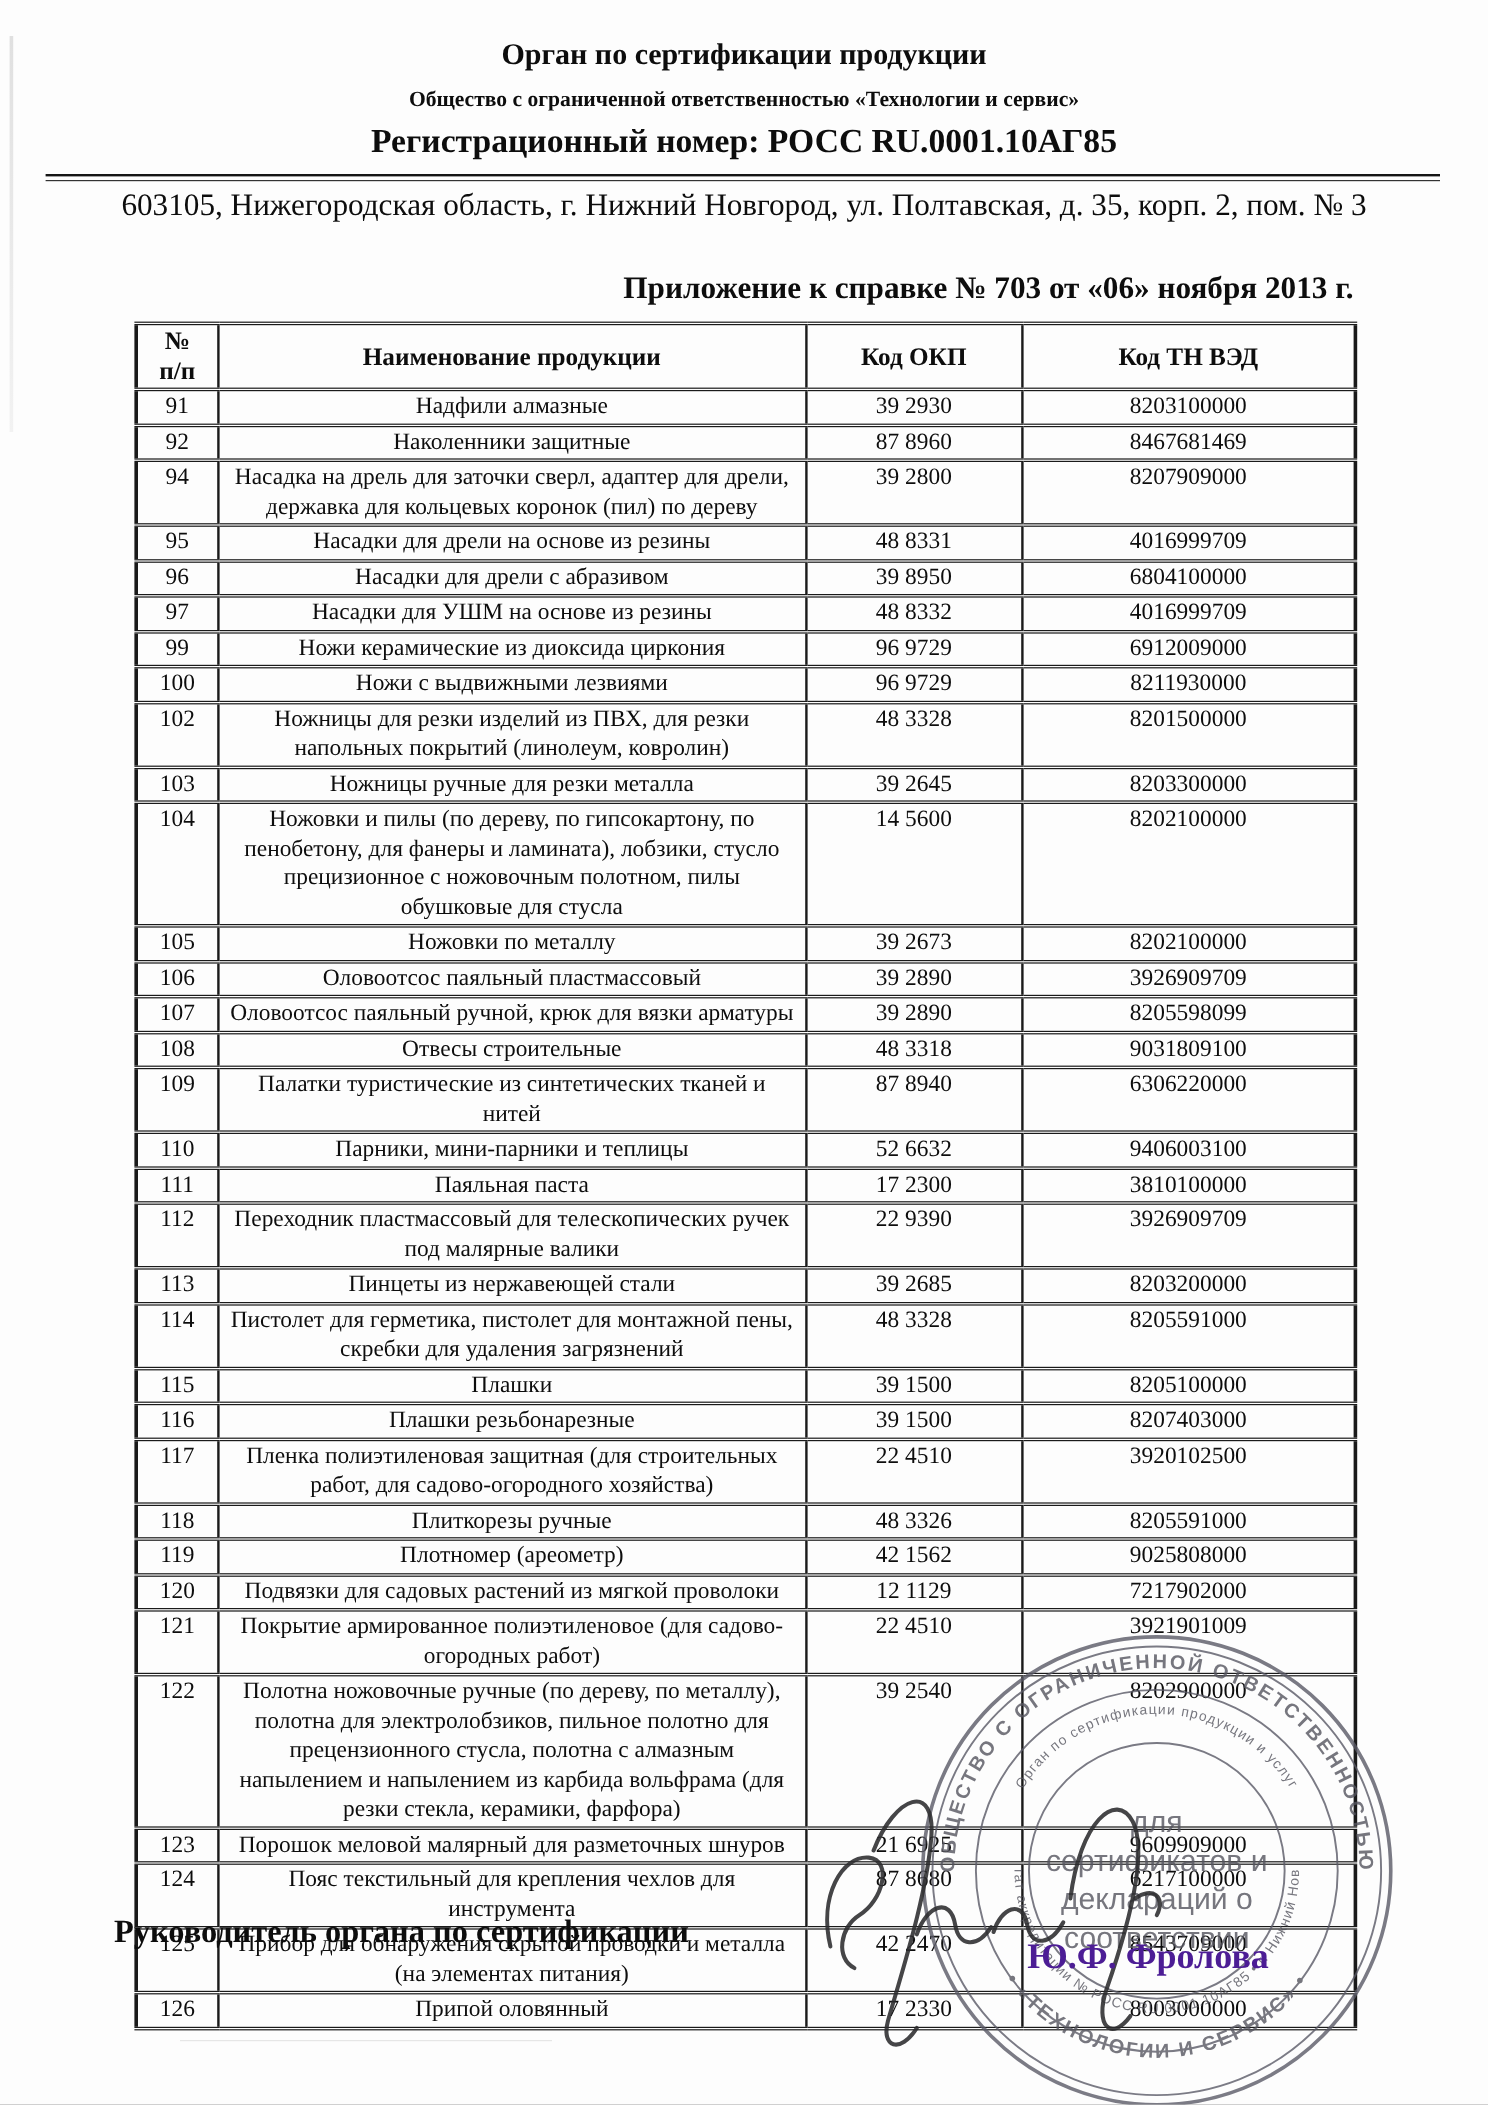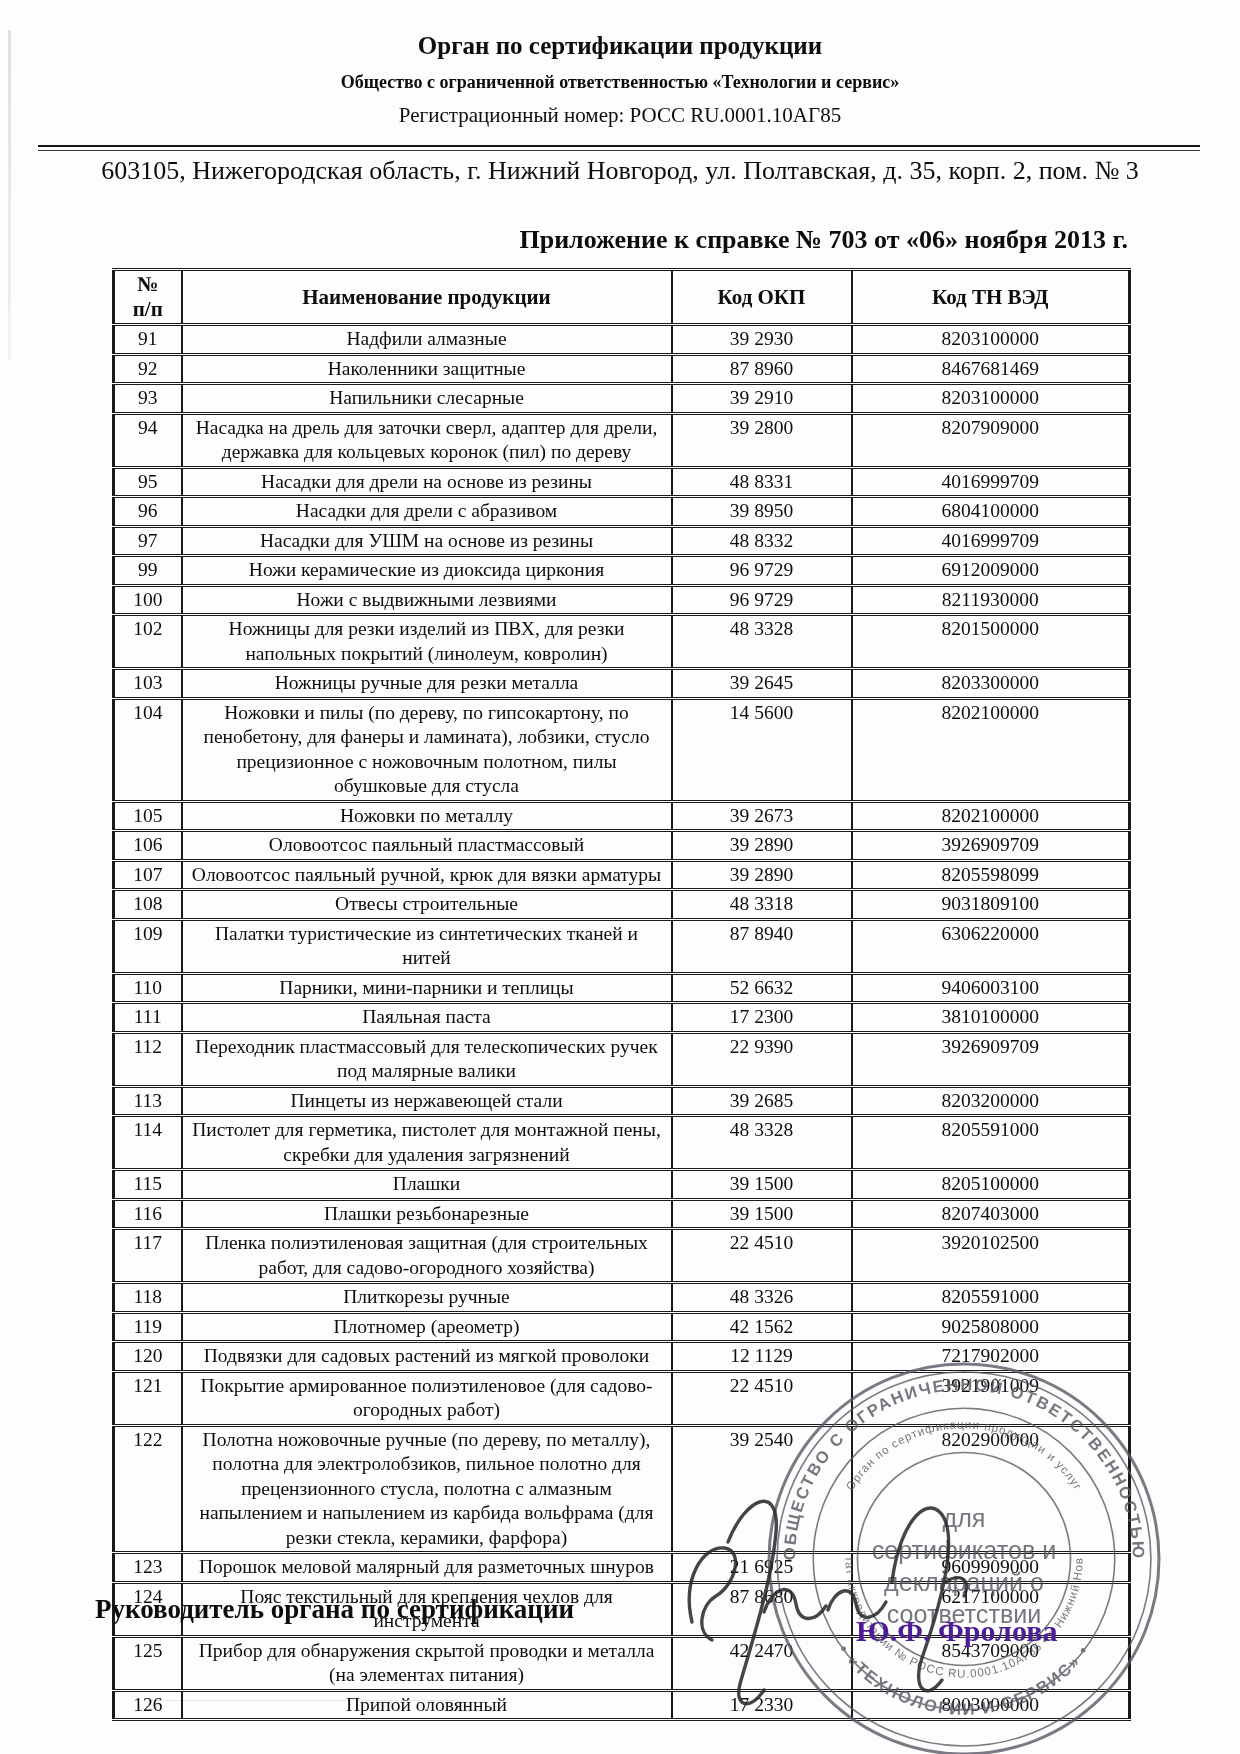"Регистрационный номер: РОСС" .hl3 { font-size: 21px -> 28px; font-weight: normal -> bold }
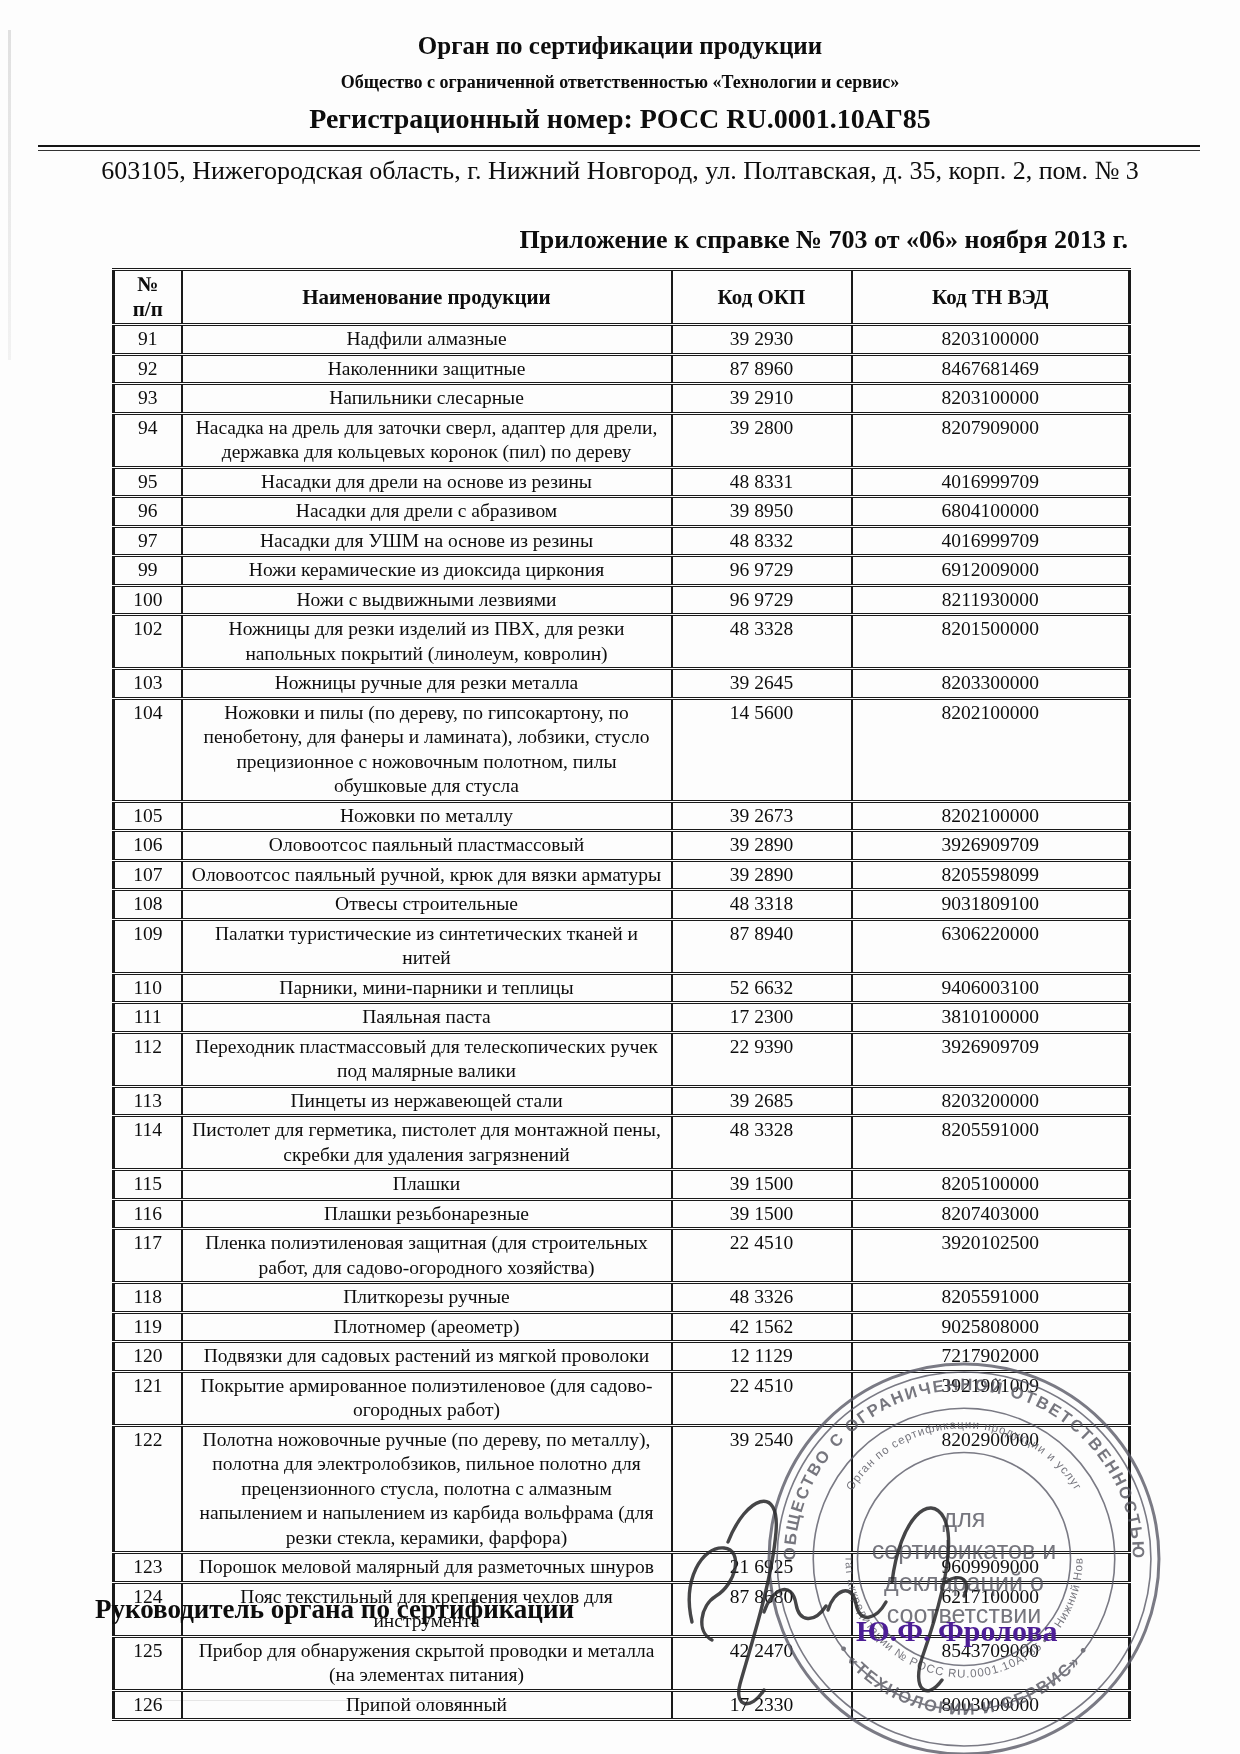"93" tr { html: <tr> <td>93</td> <td>Напильники слесарные</td> <td>39 2910</td> <td>8203100000</td> </tr> -> none }
